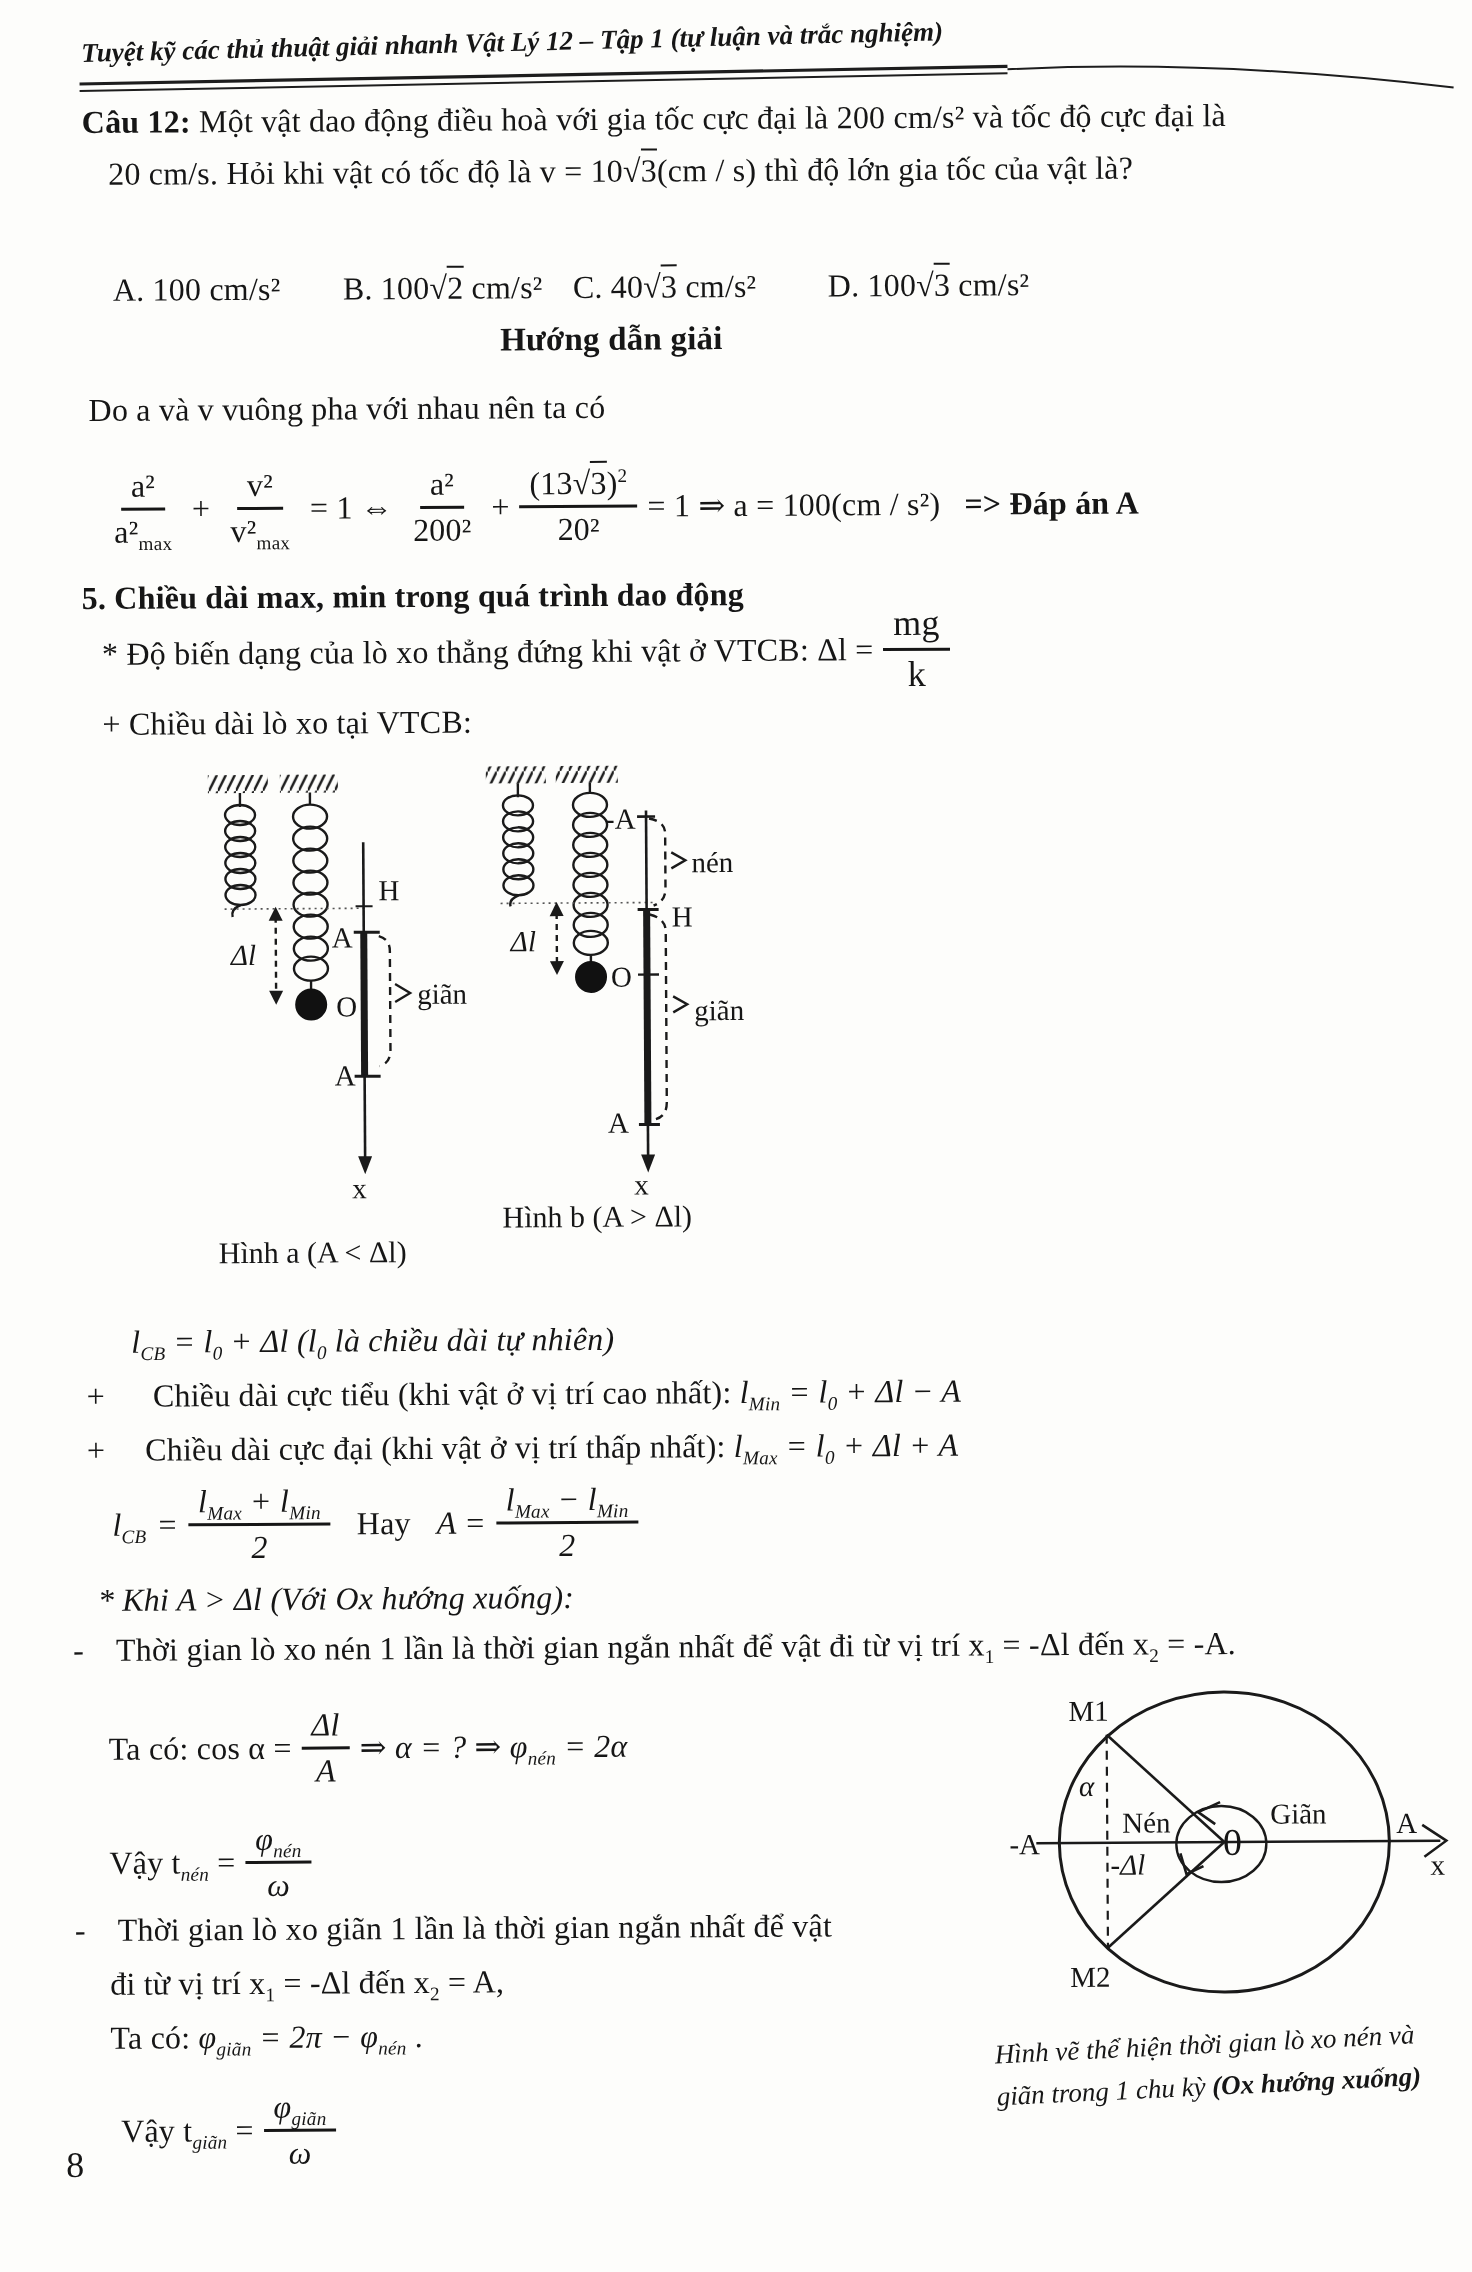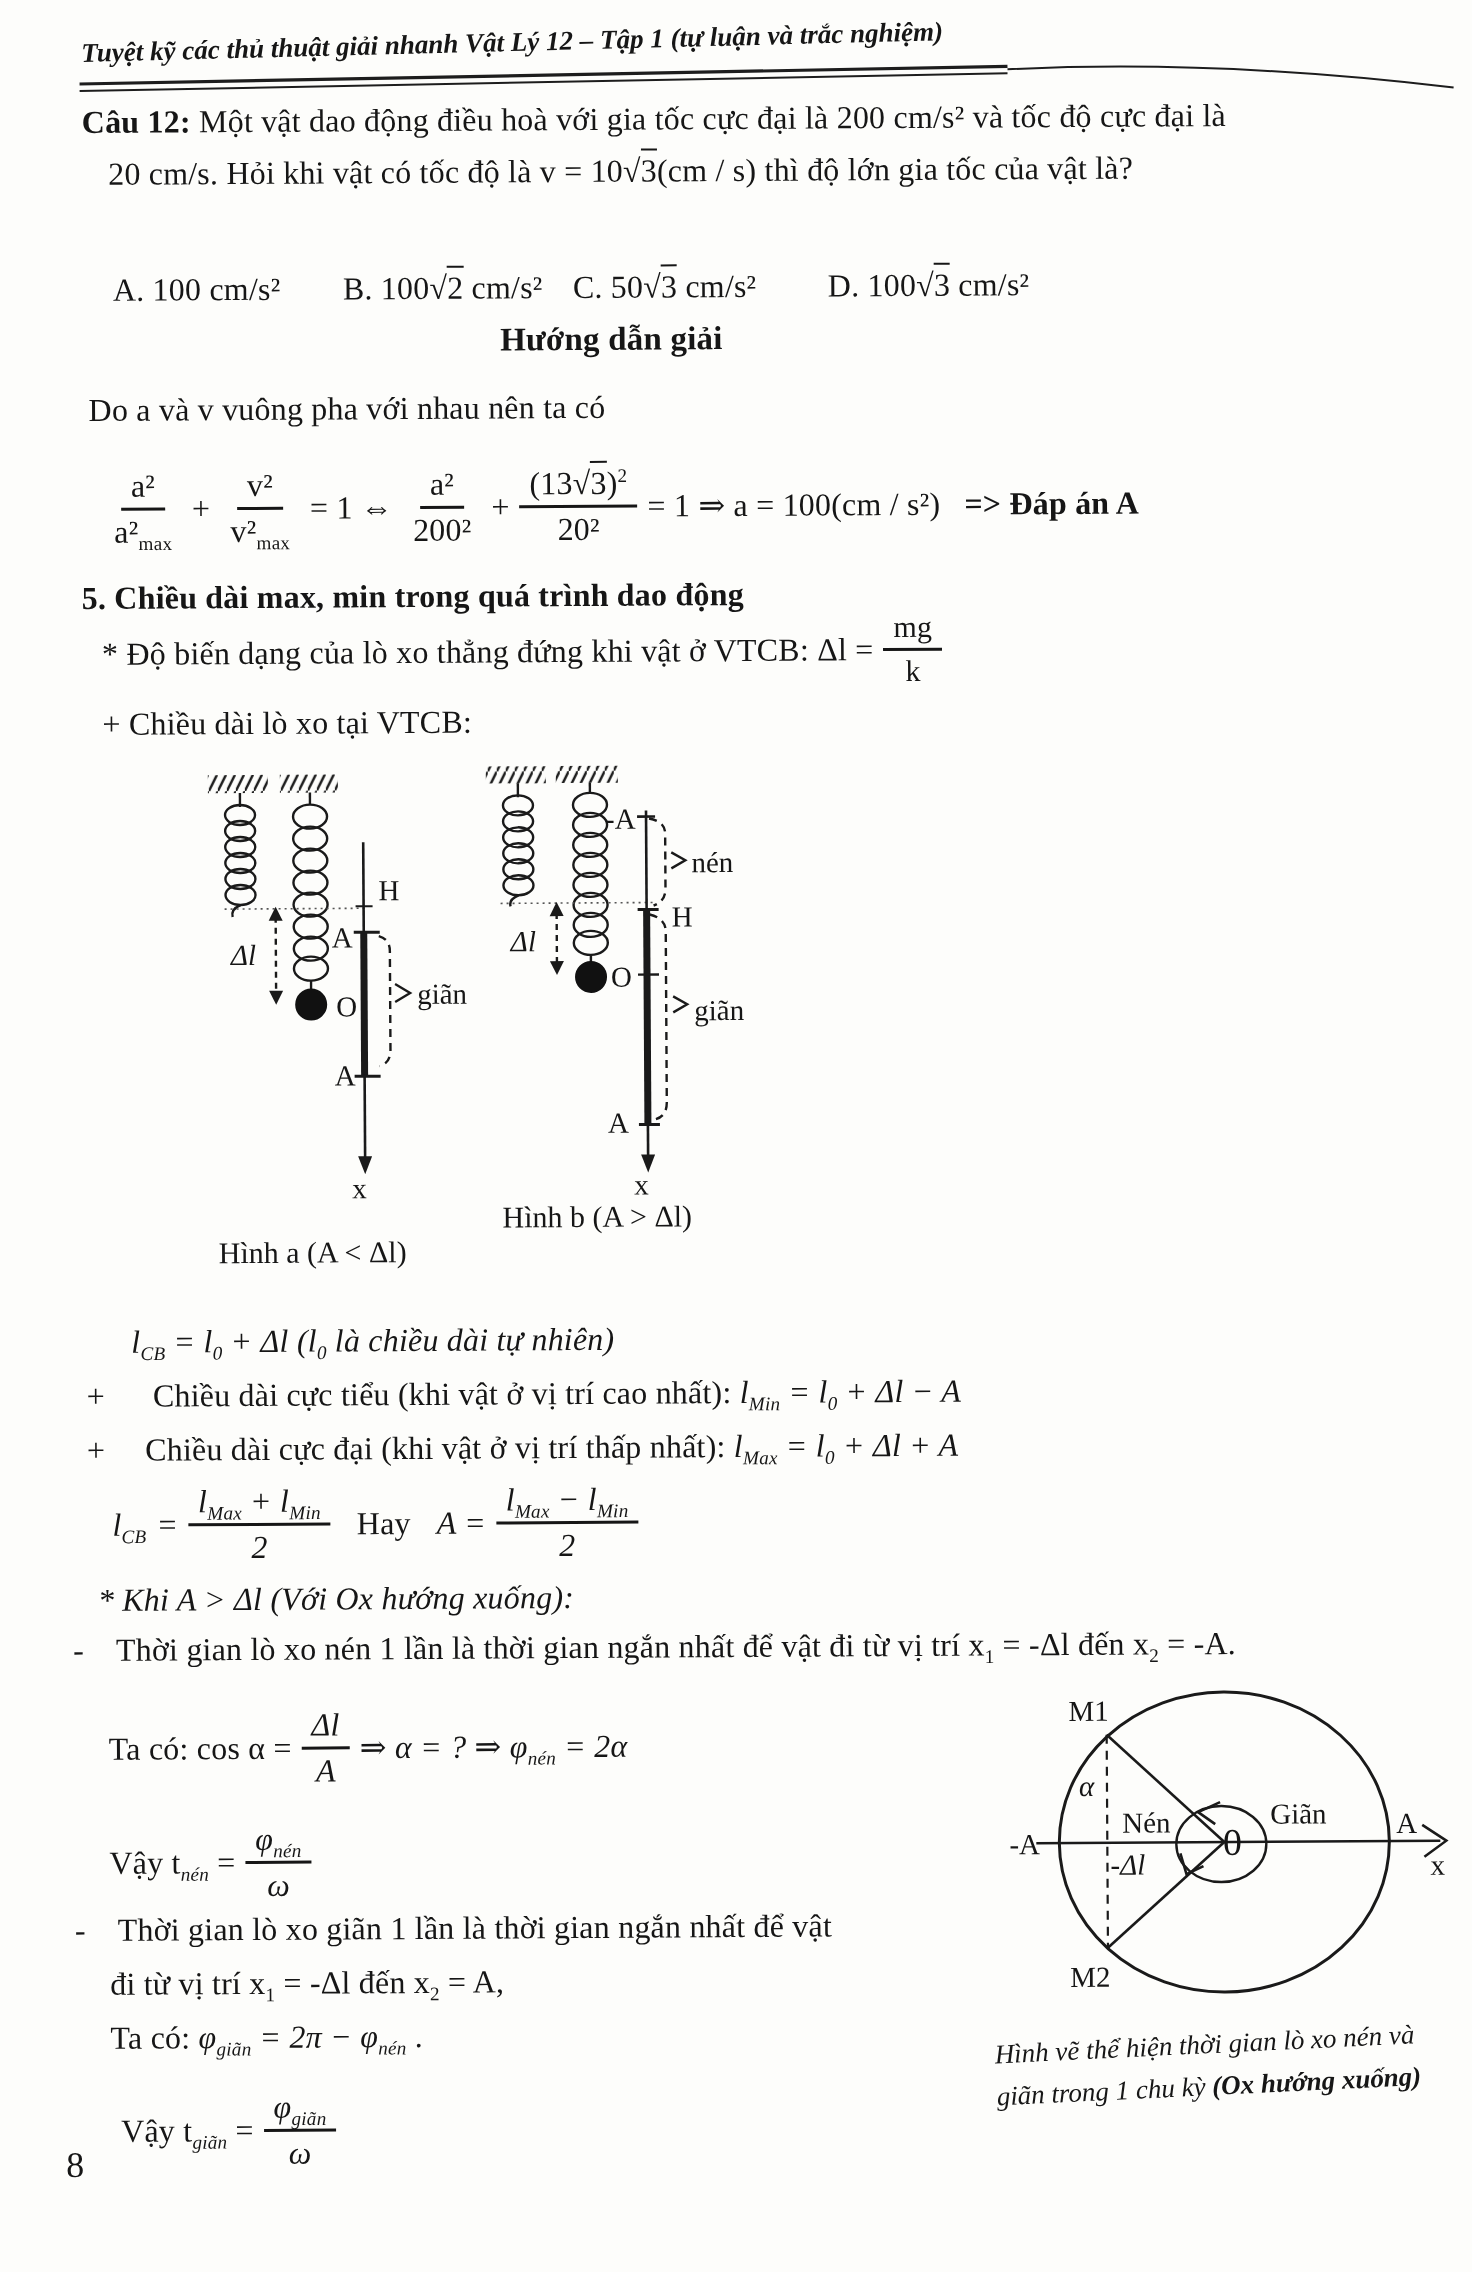"C. 50" span { text: 50 -> 40 }
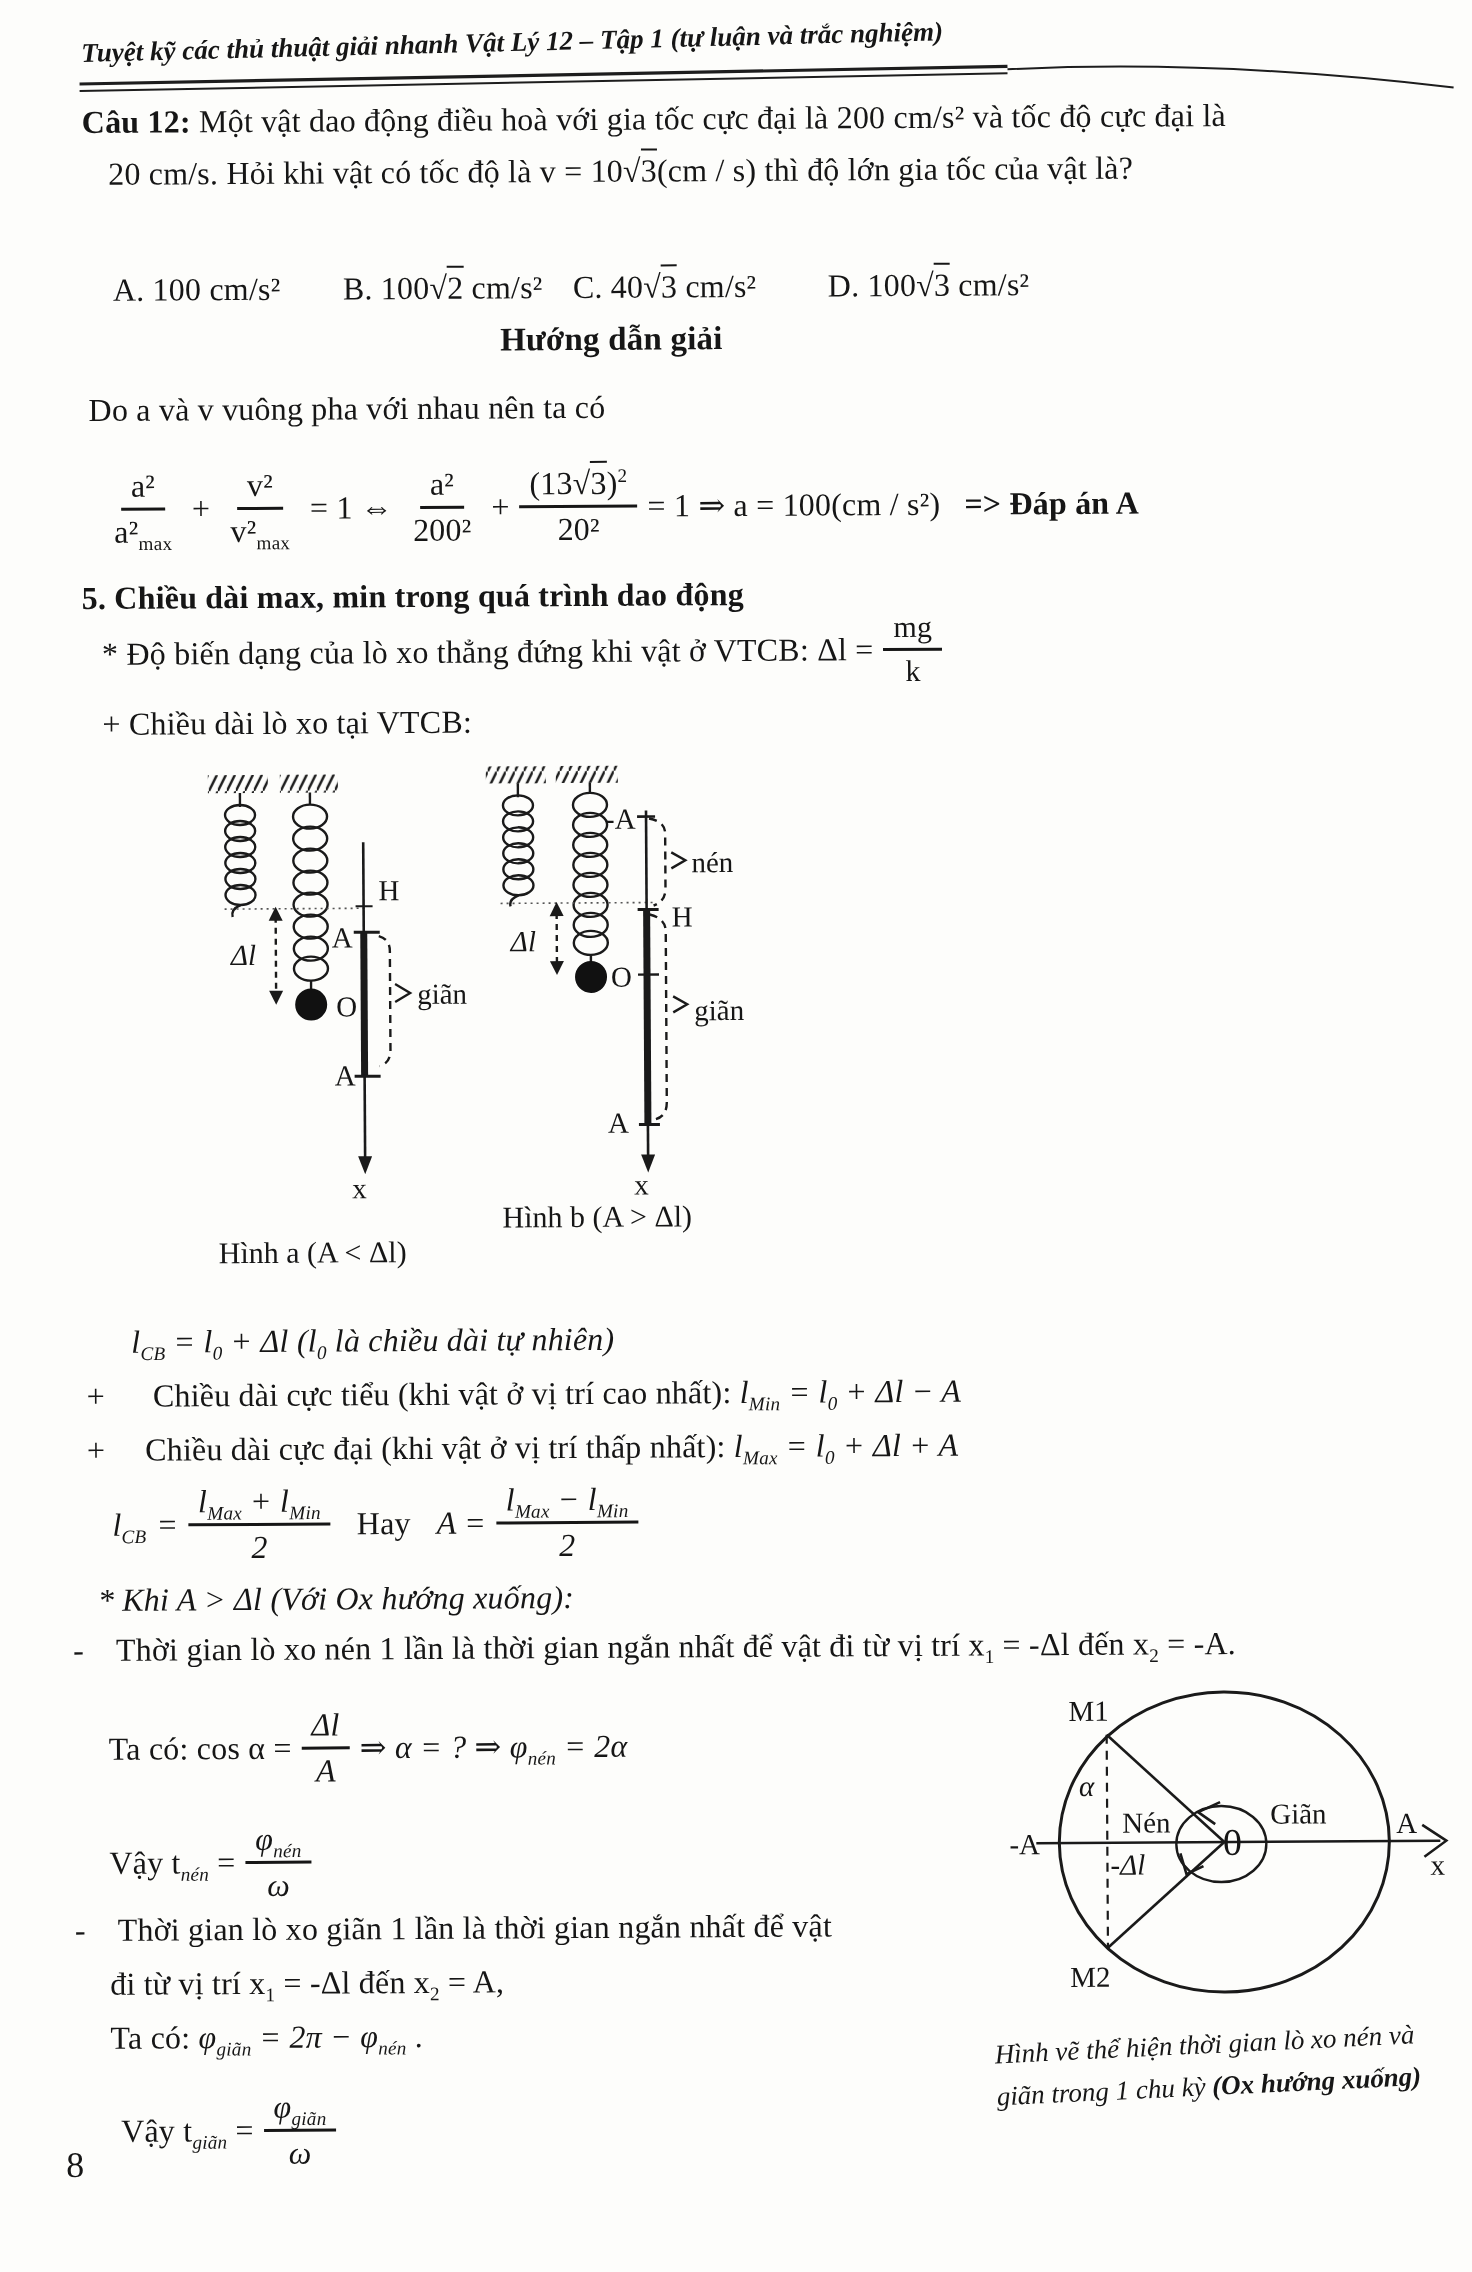"mg" .small-frac { font-size: 30px -> 36px }
